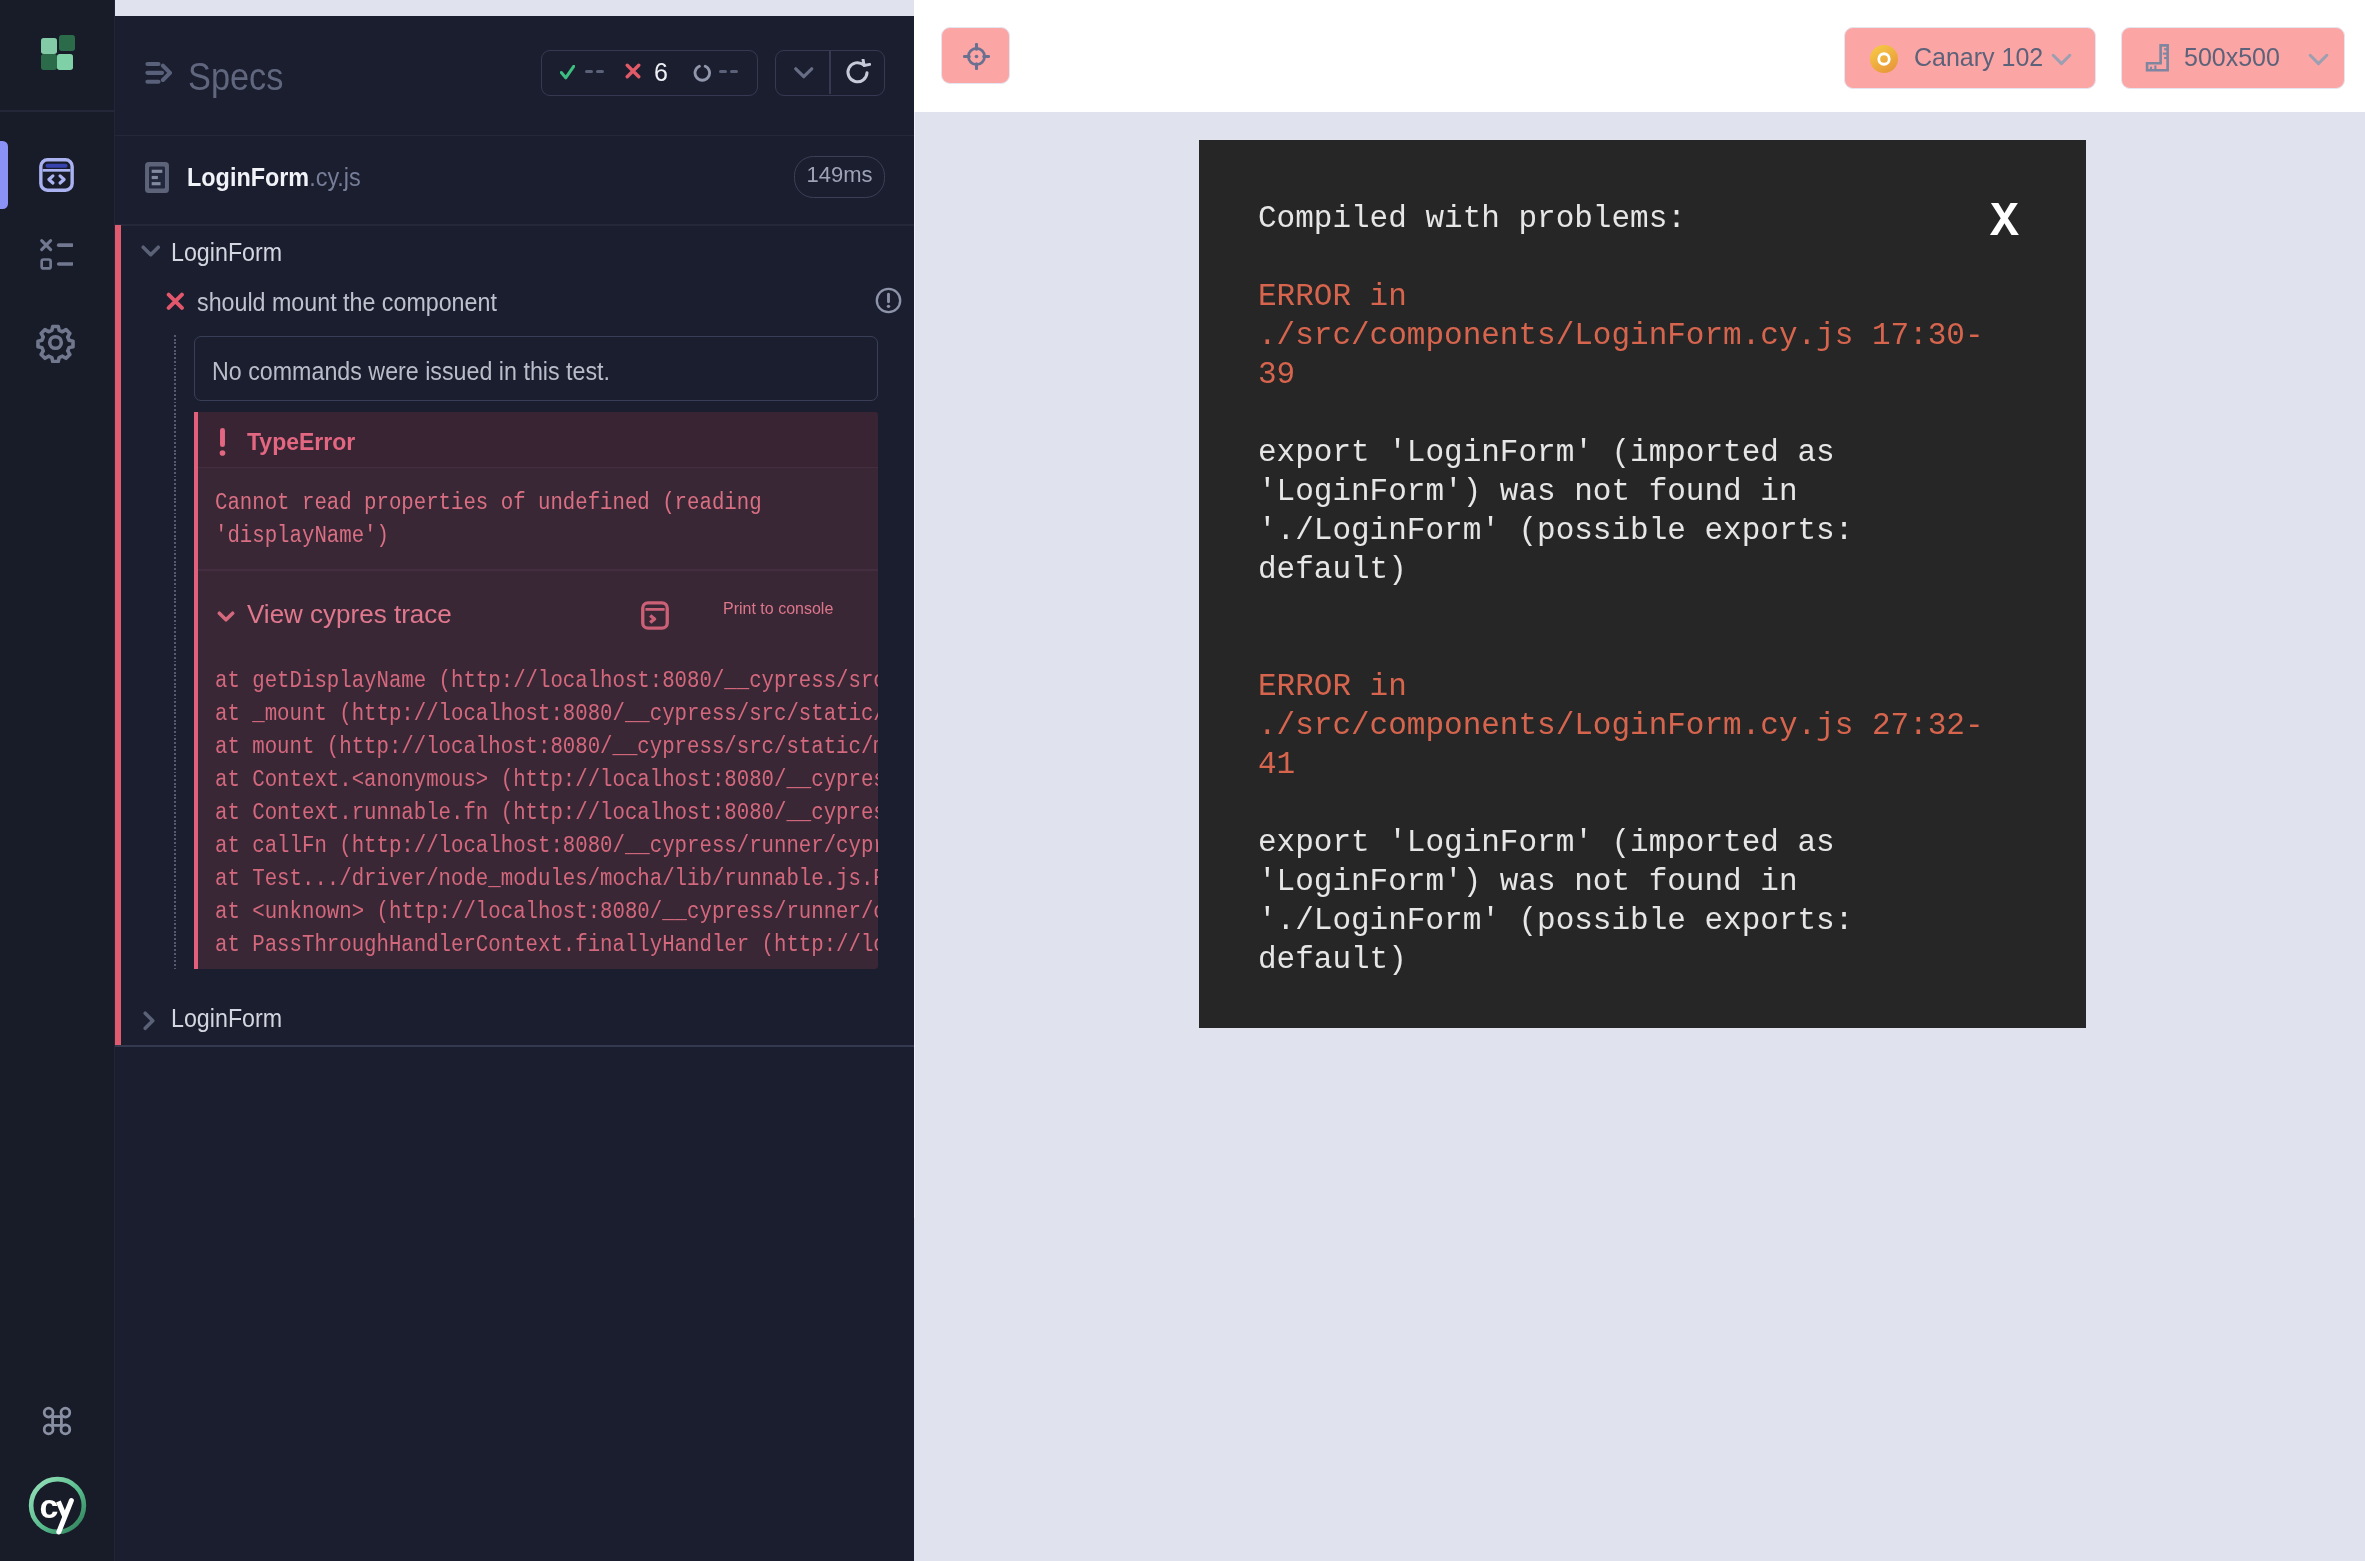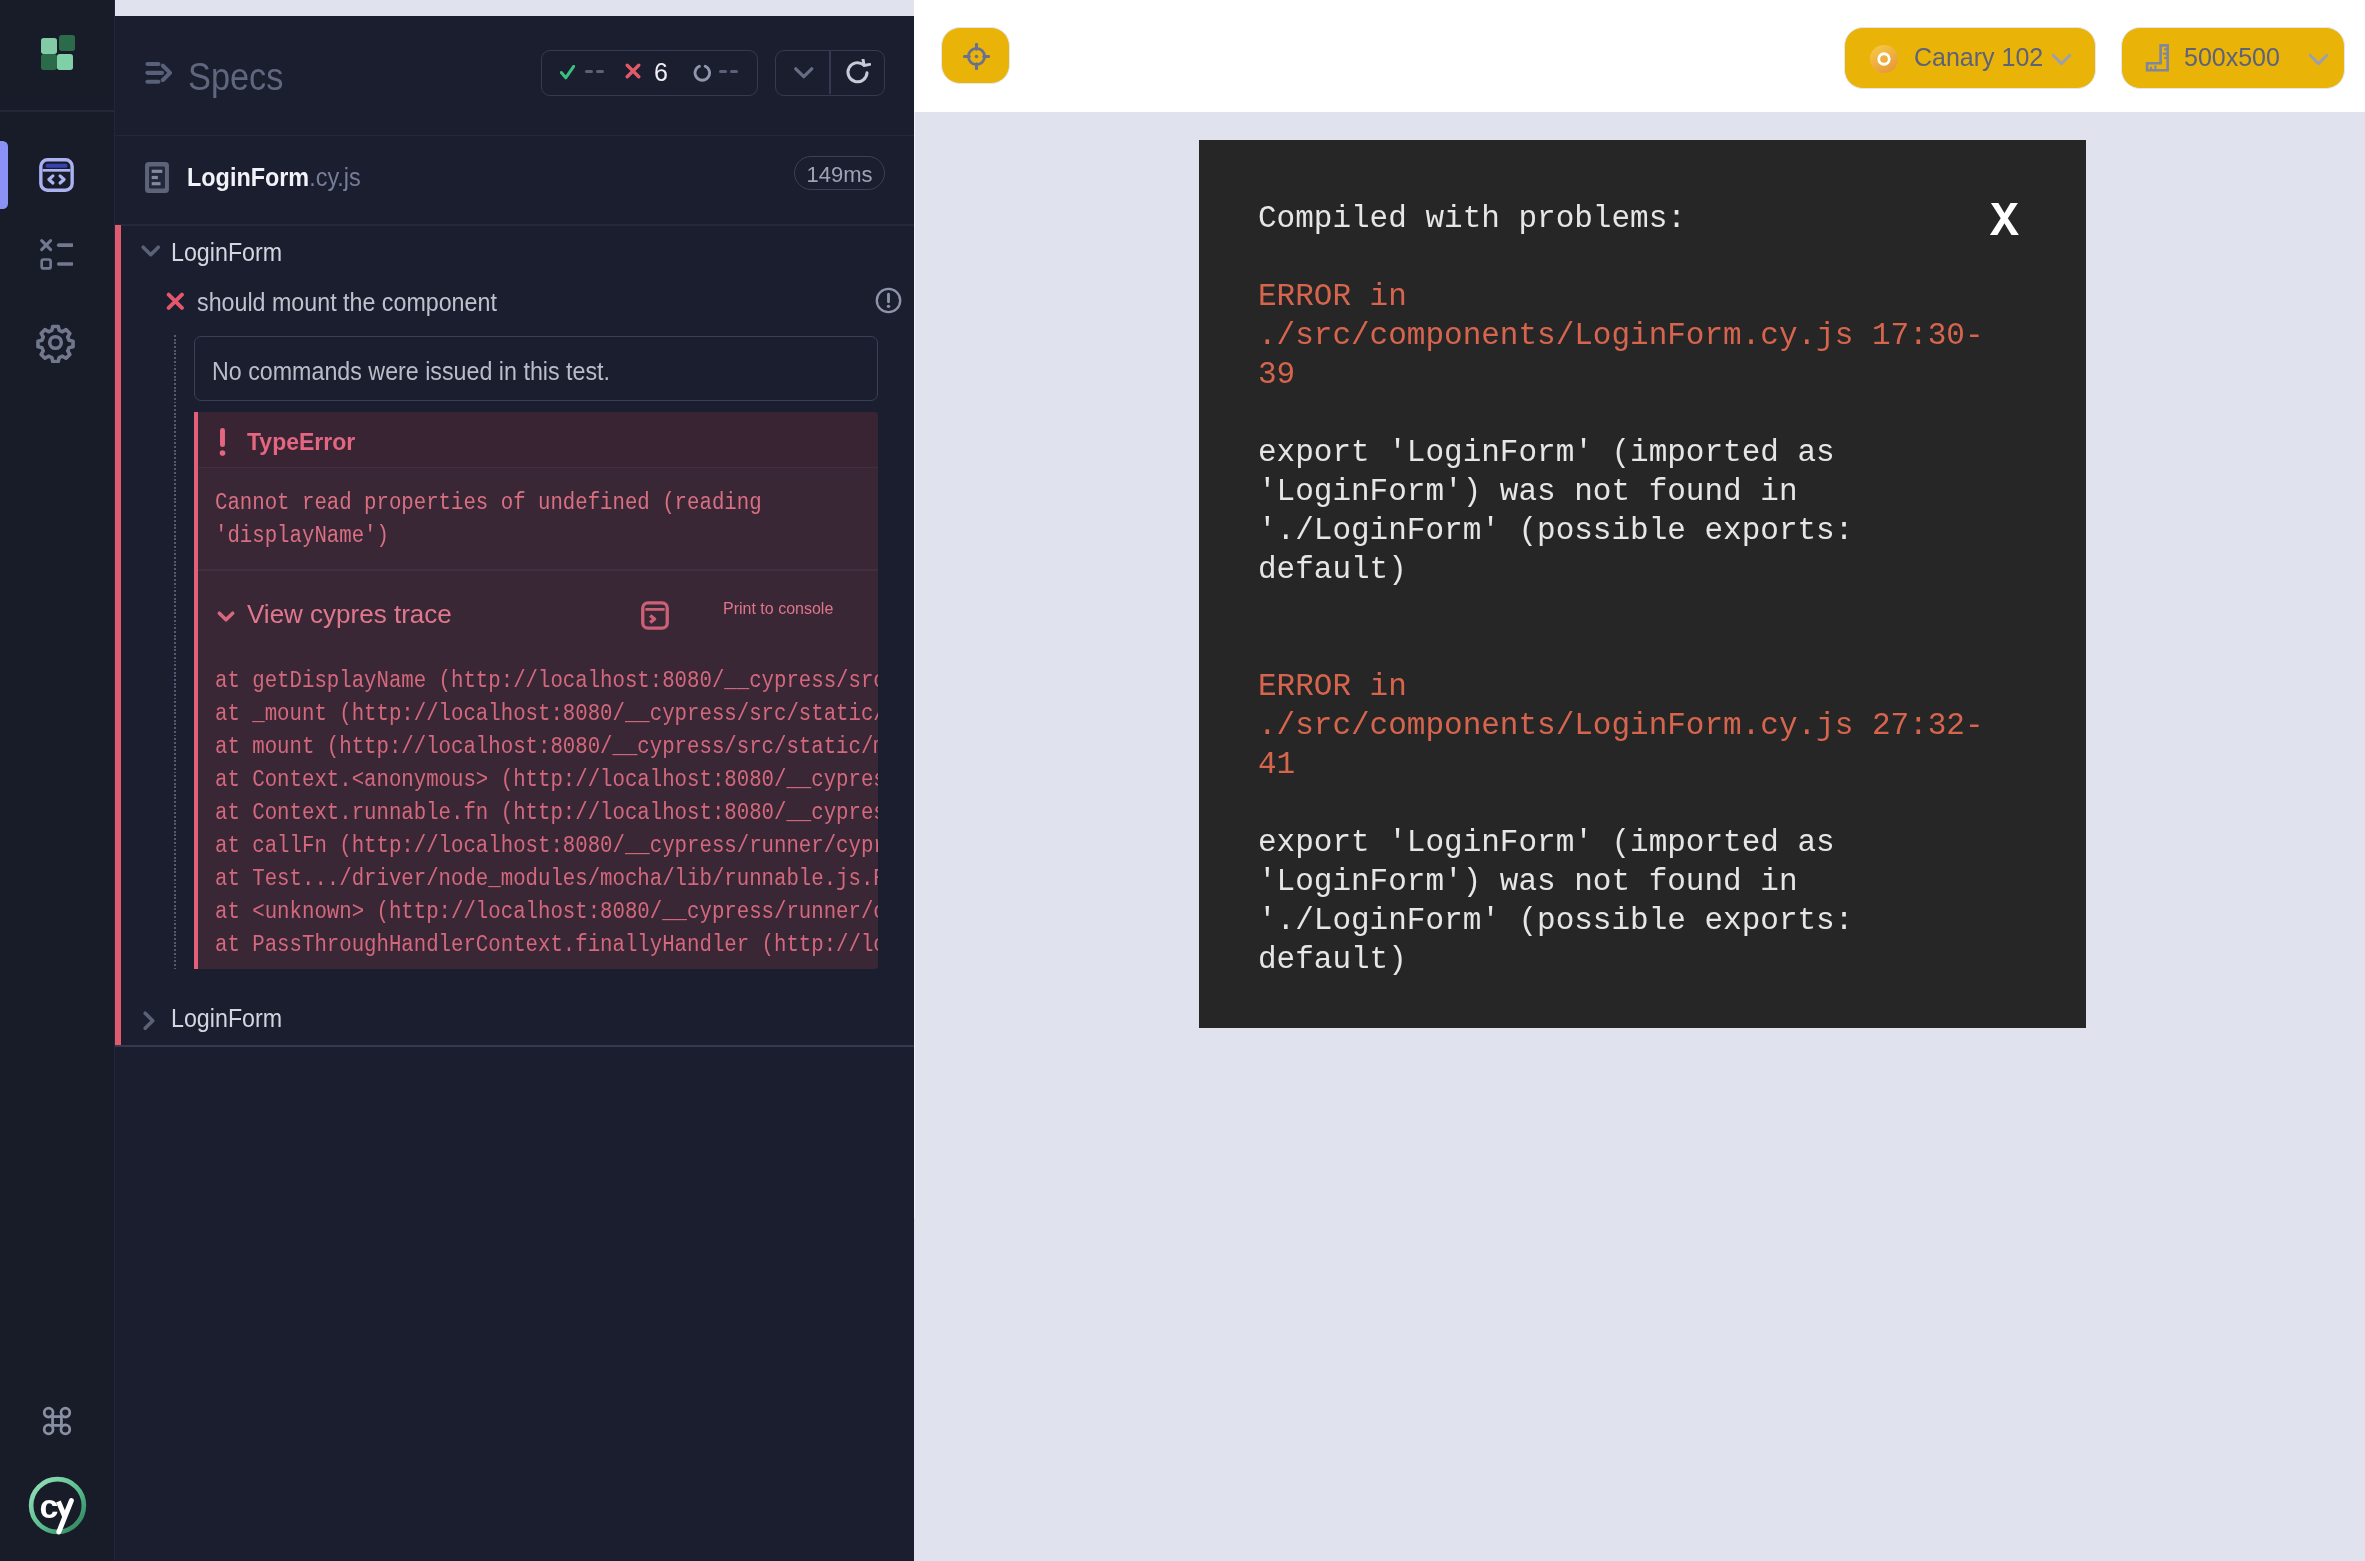"Canary 102" .hbtn { background: #eab308 -> #fca5a5; border-radius: 19px -> 9px }
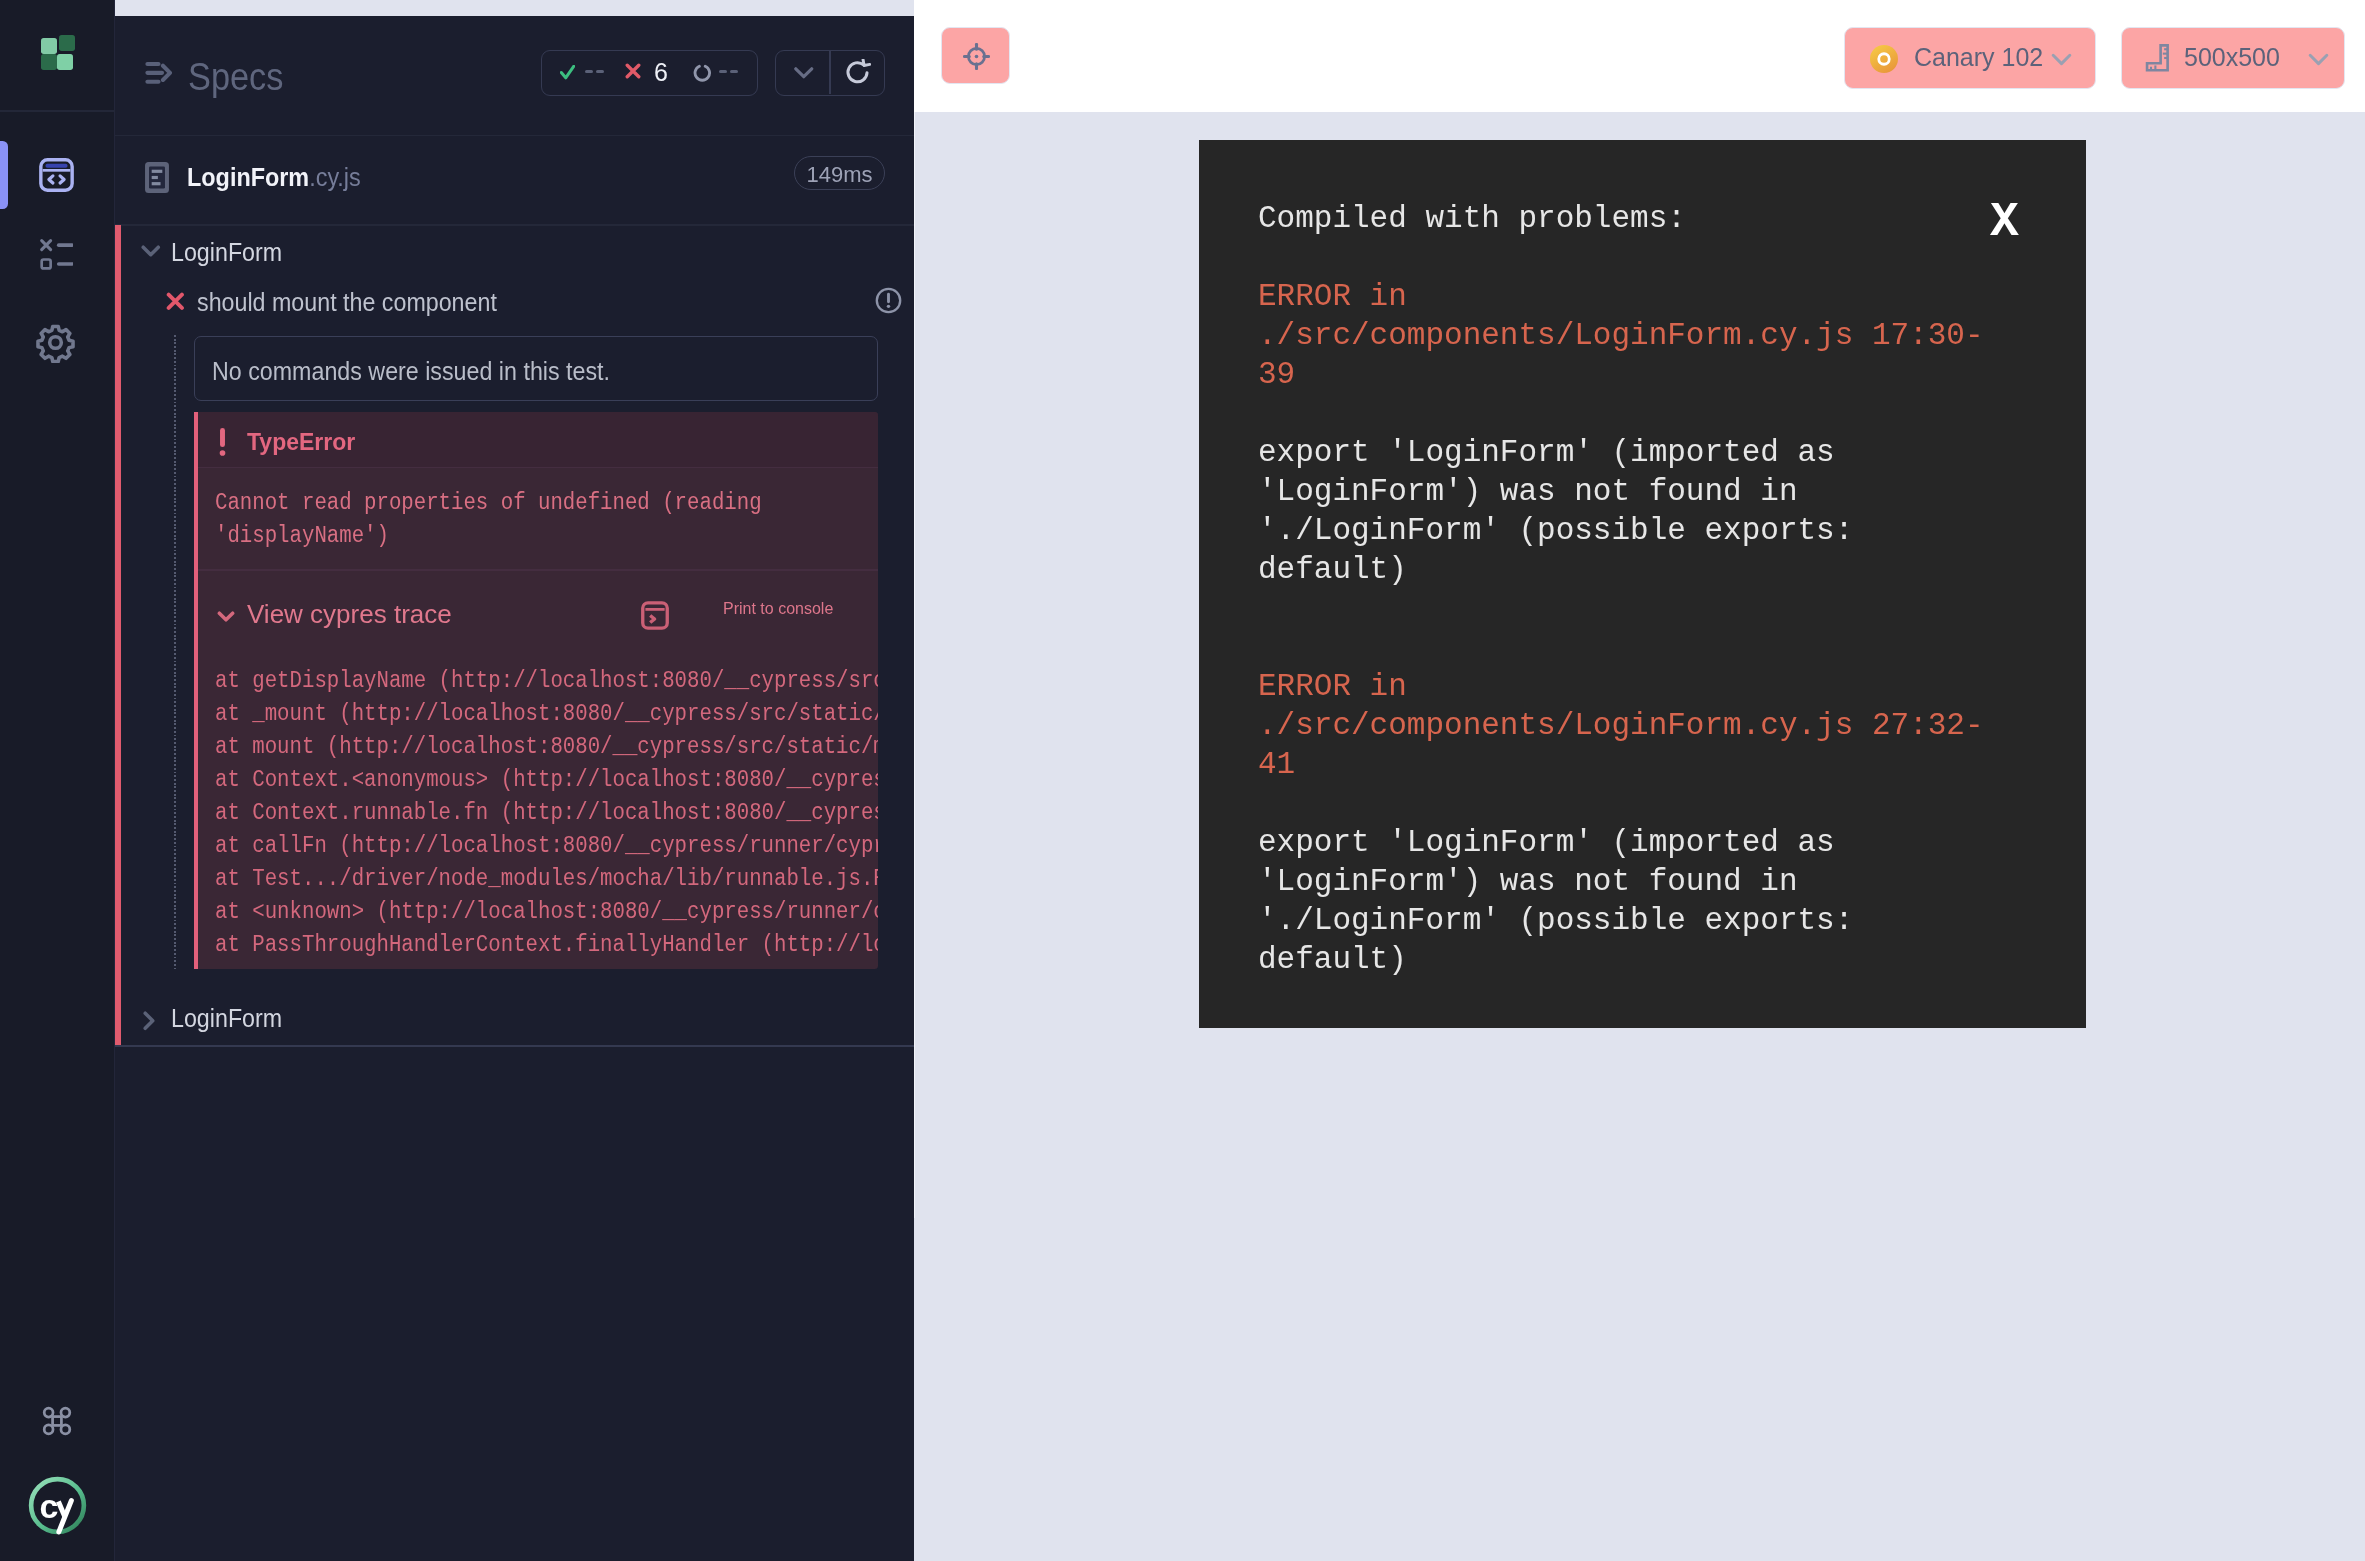"149ms" #pill { height: 34px -> 42px }
